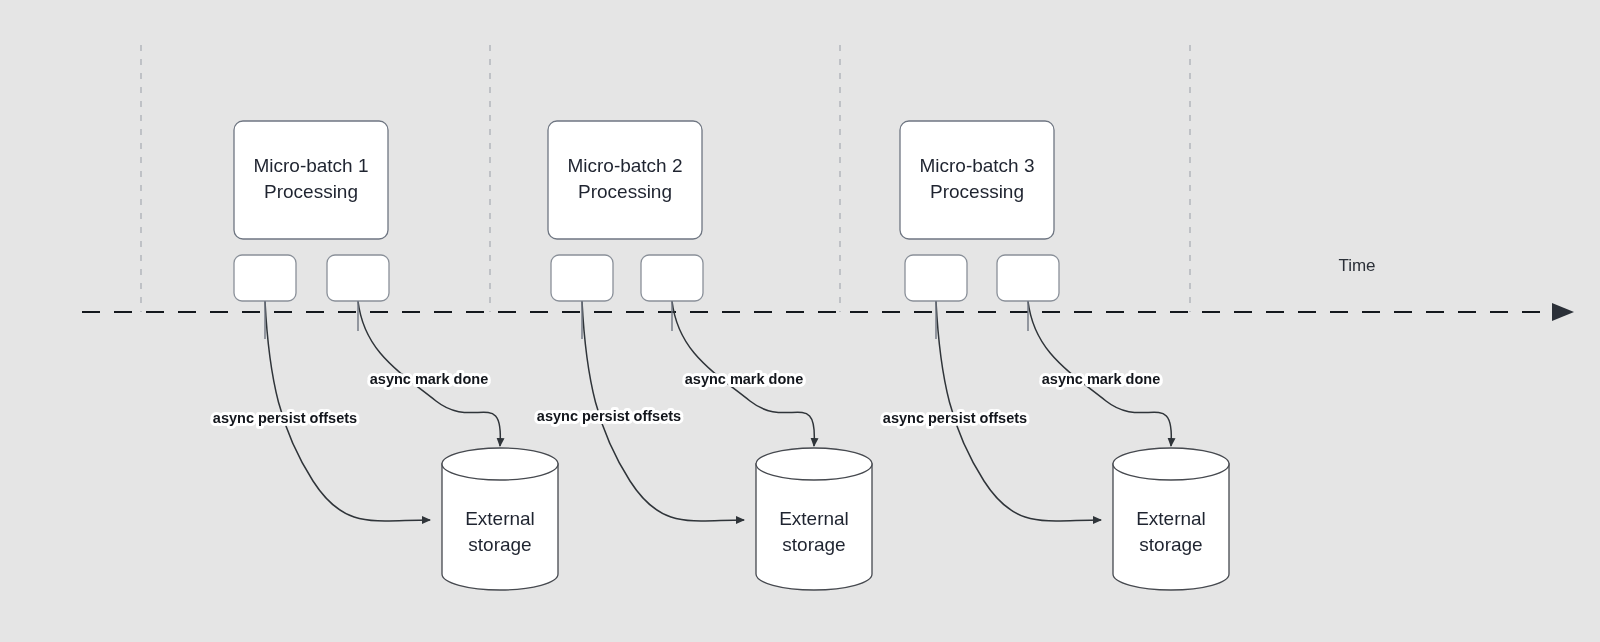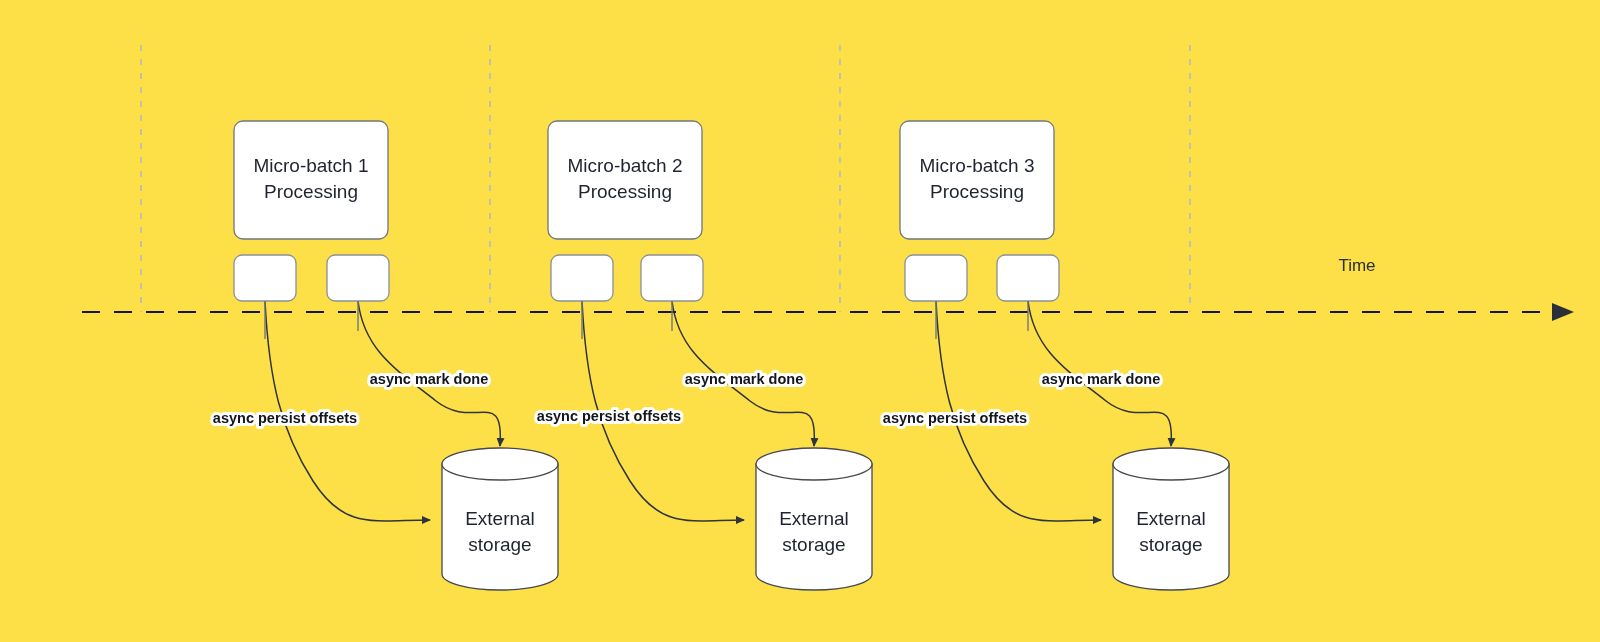"Micro-batch 1" #canvas { background: #fde047 -> #e5e5e5 }
